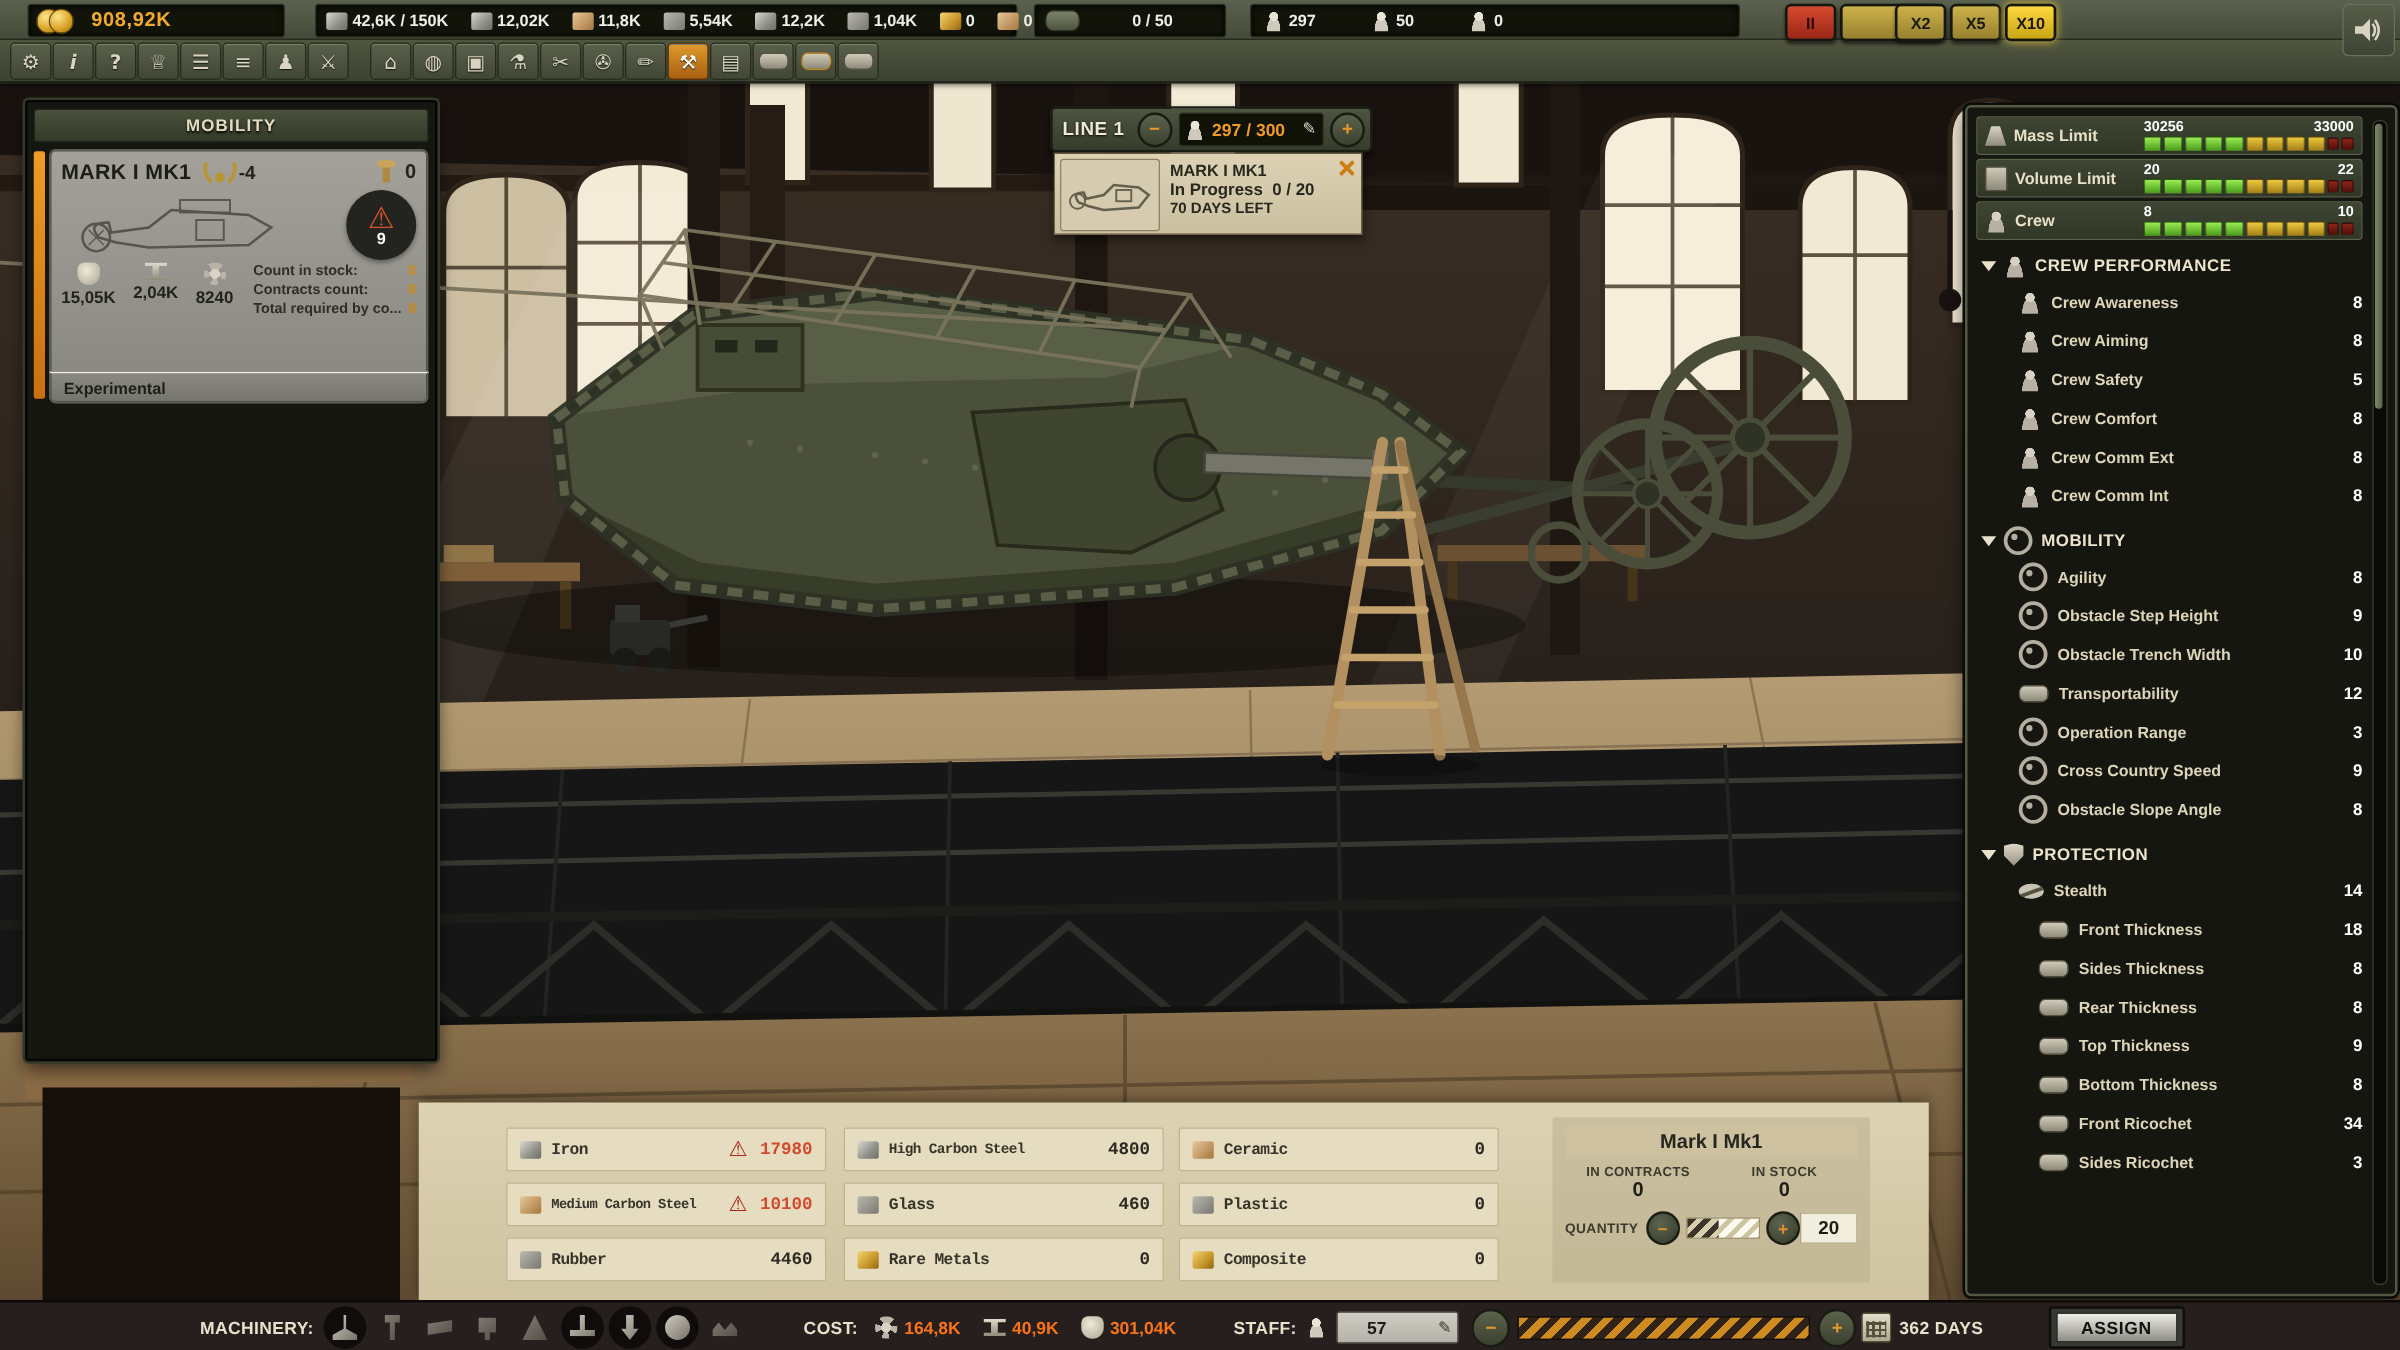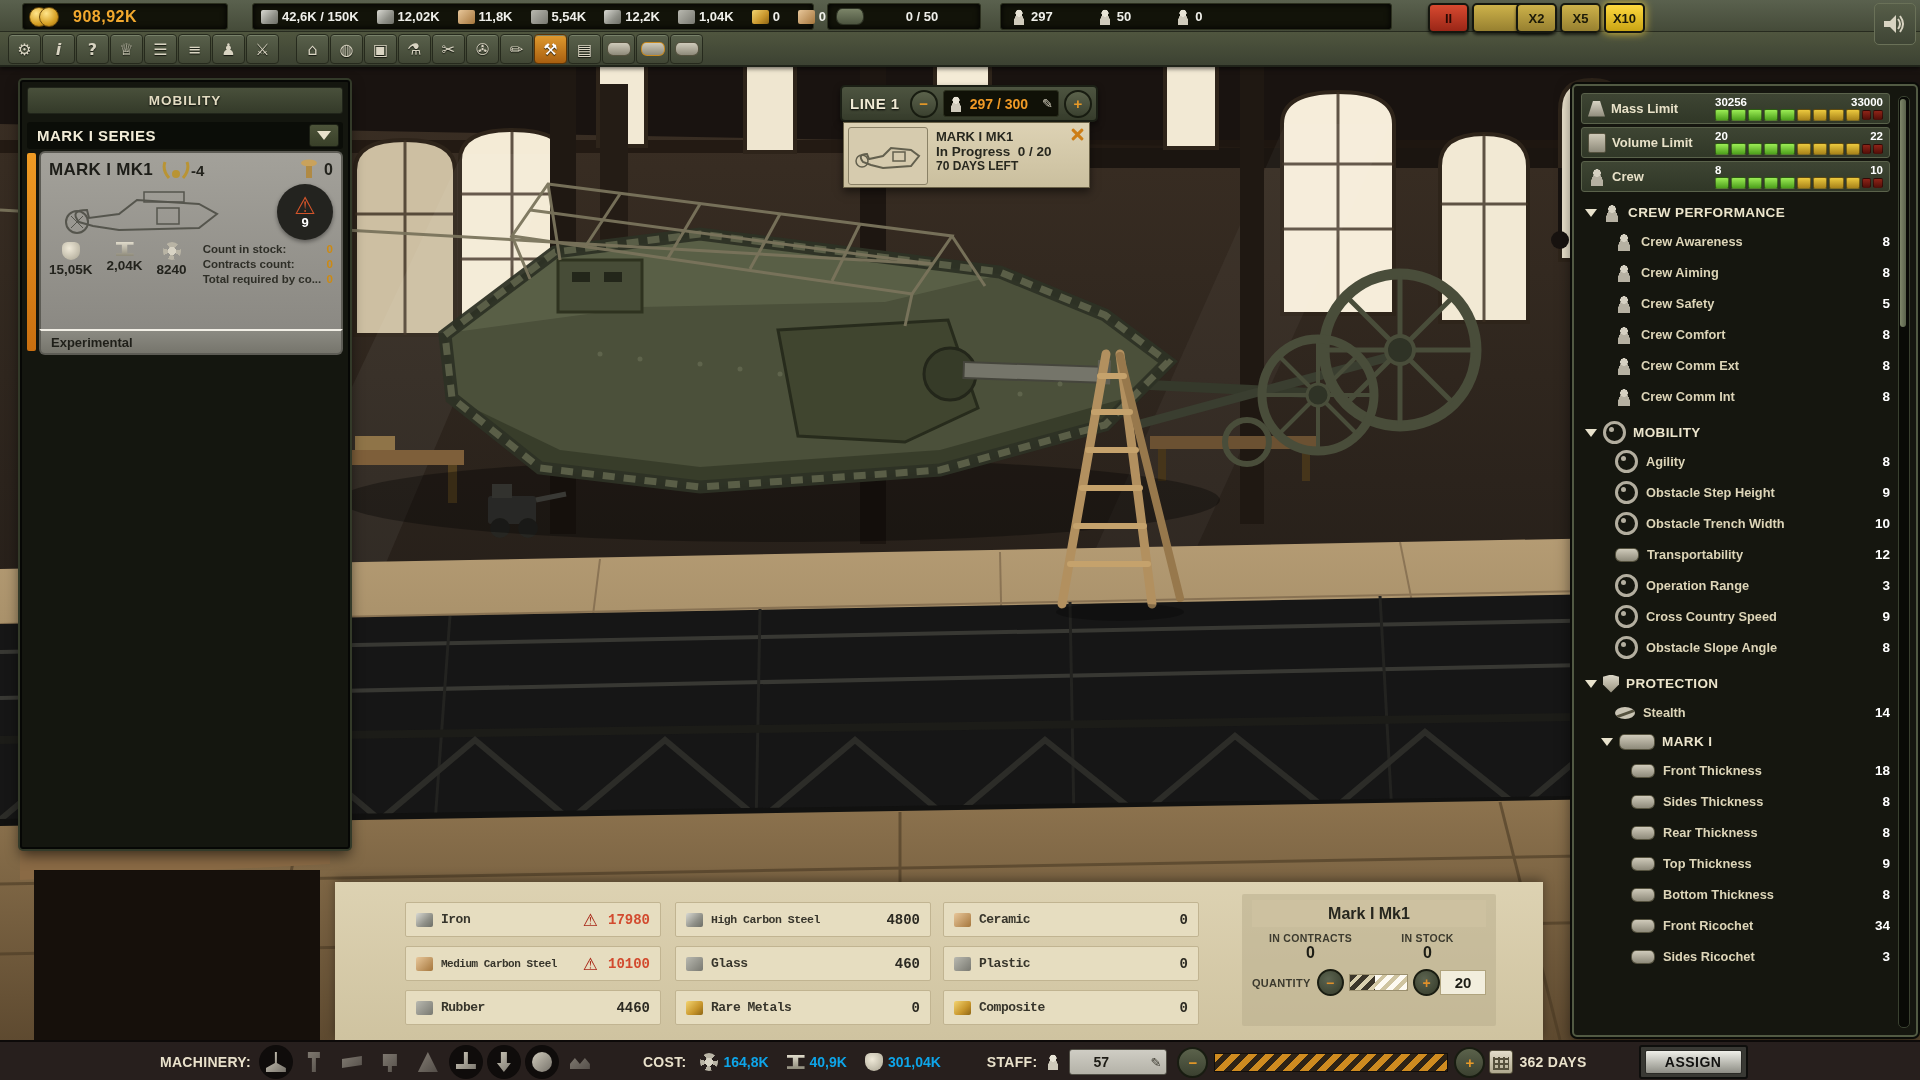"MARK I SERIES" div { html: <div> <span>MARK I SERIES</span> <span> <span></span> </span> </div> -> none }
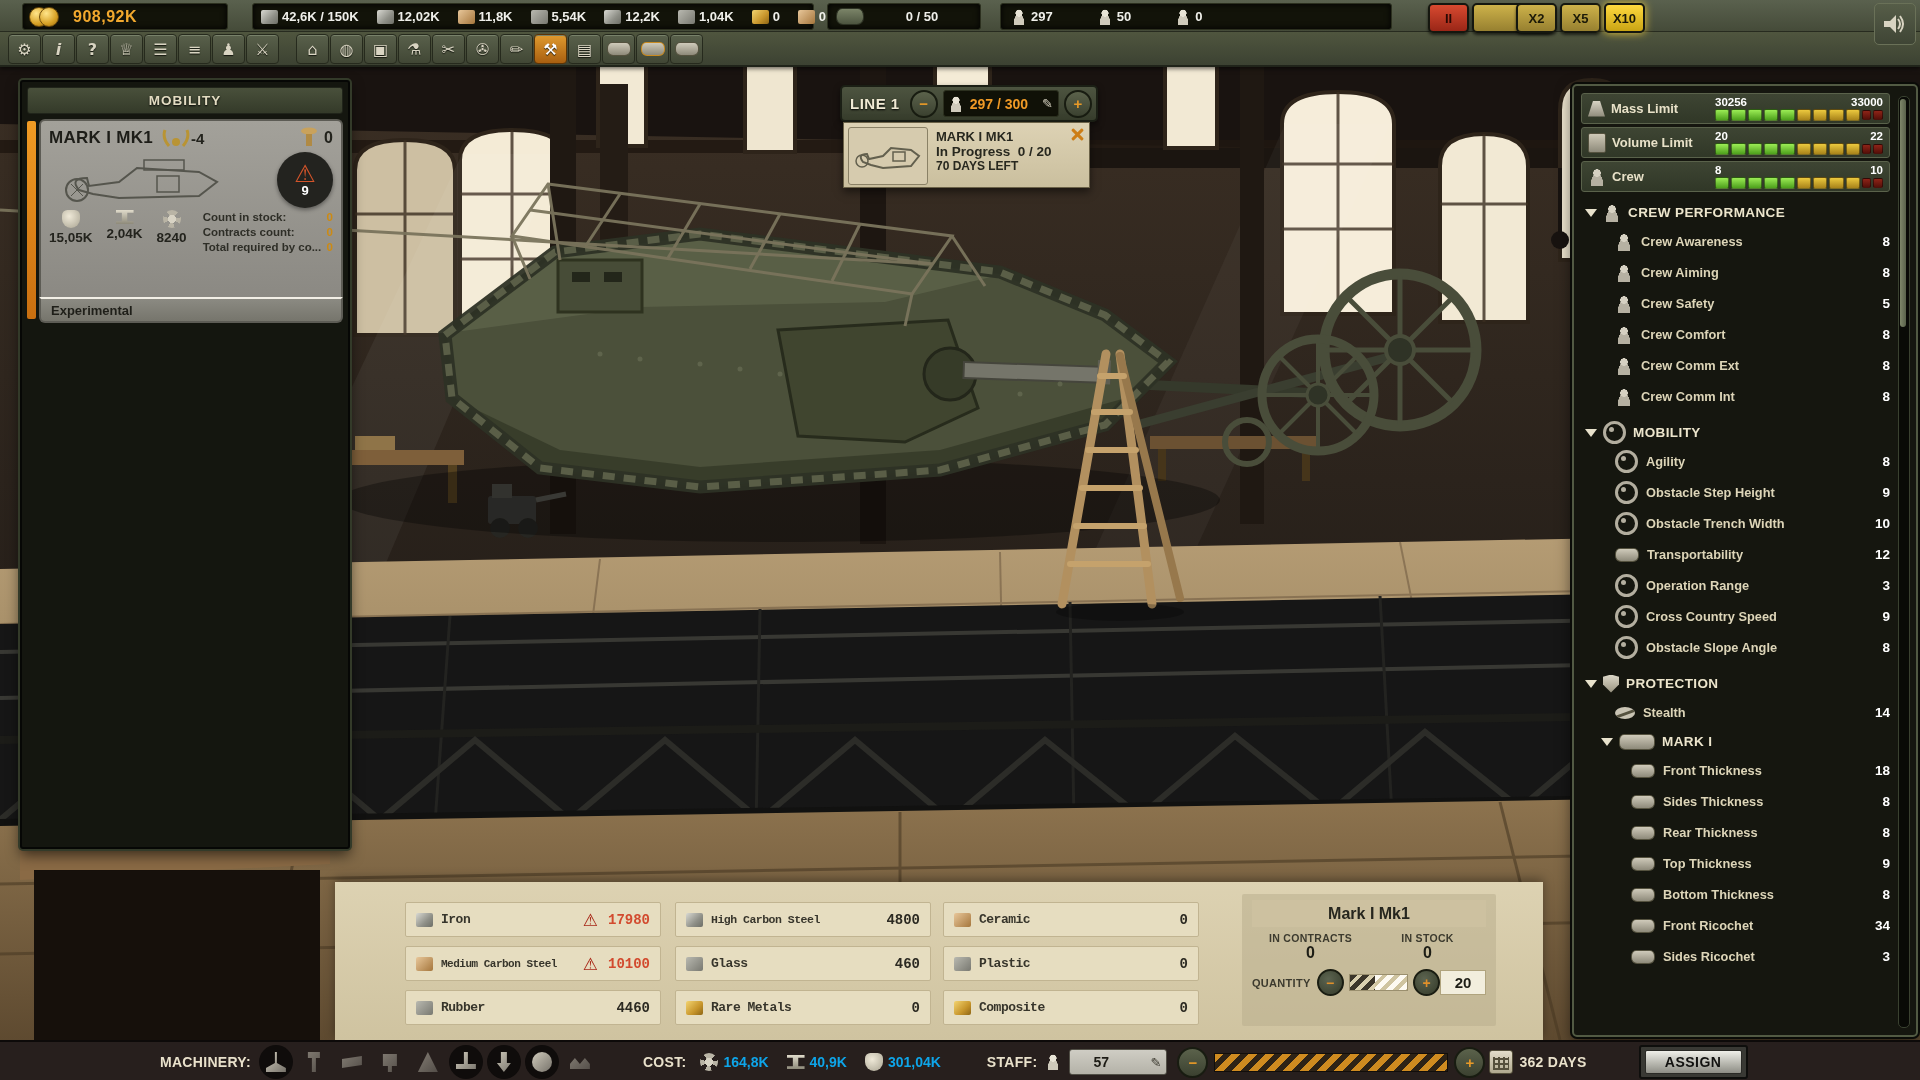"MARK I" div.sechdr { html: <div> <span></span> <span></span> <span>MARK I</span> </div> -> none }
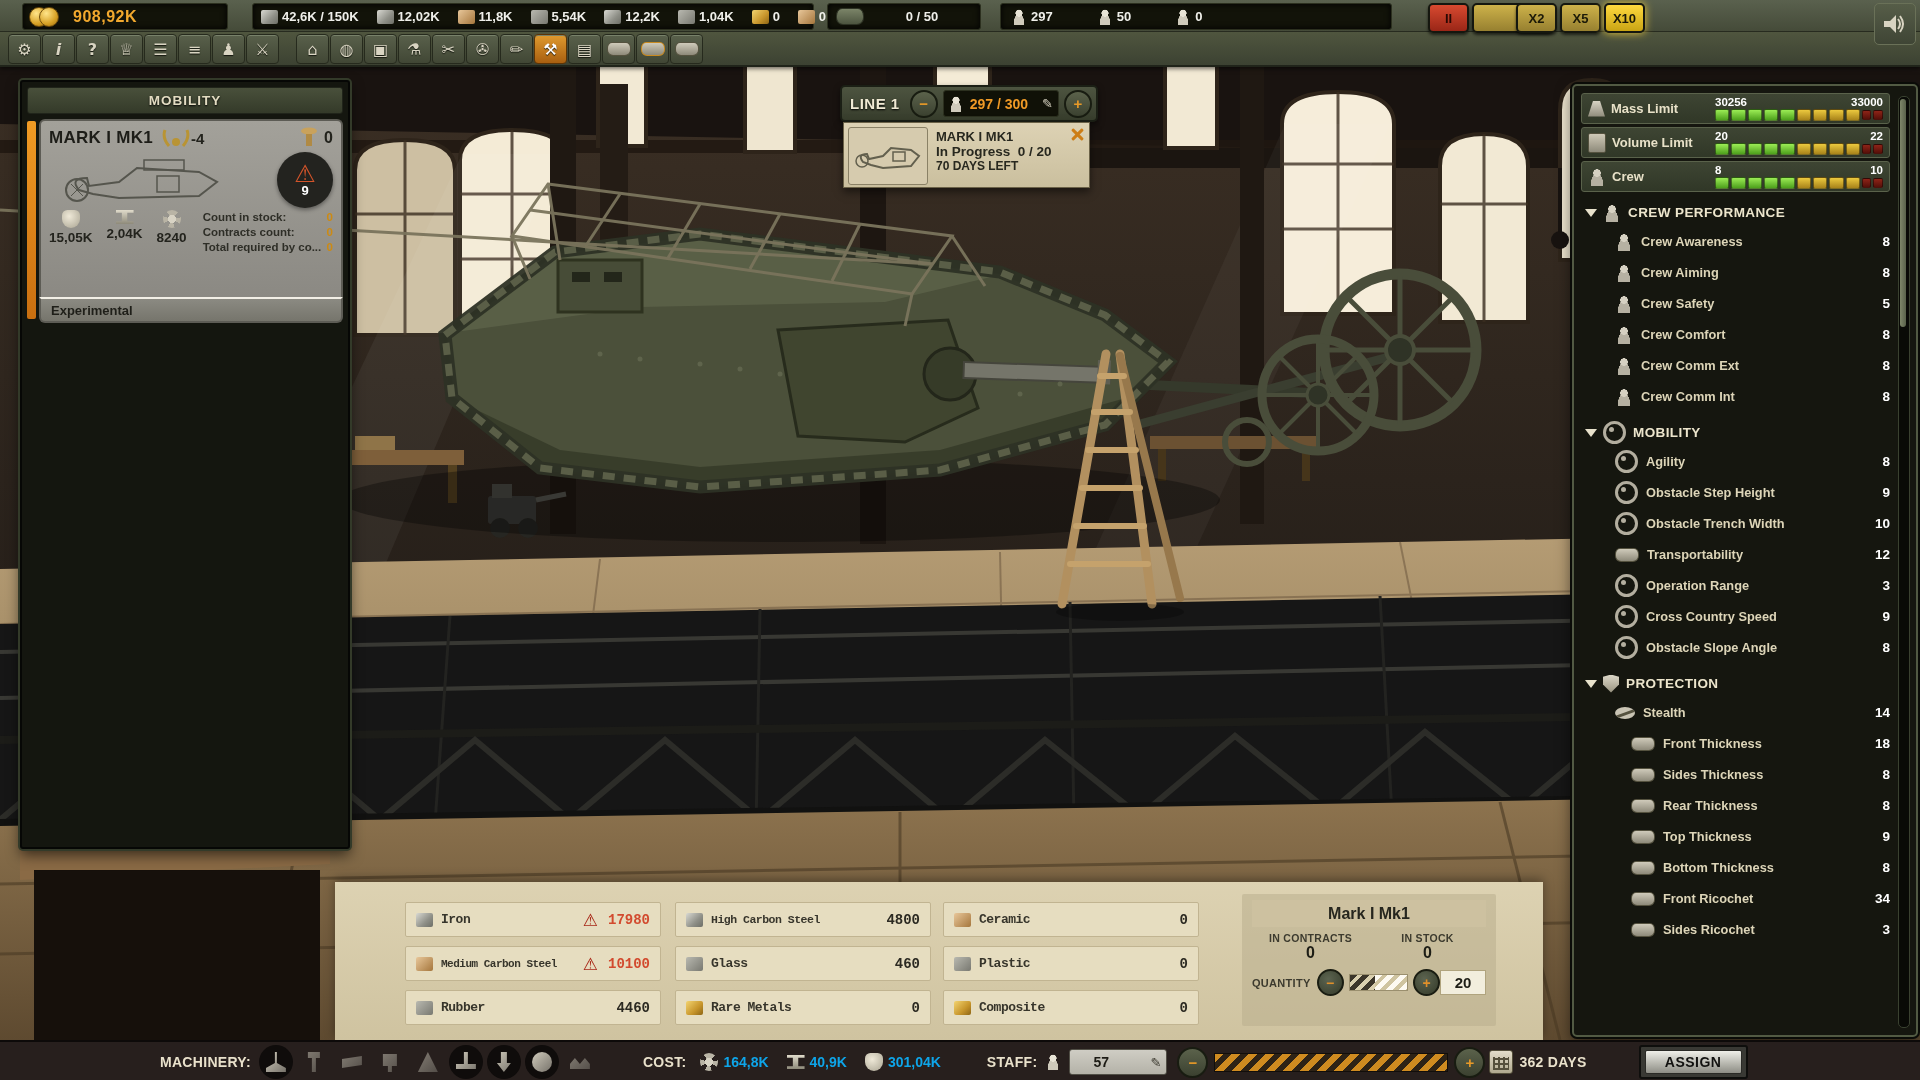"164,8K" .costitem .v { color: #0ea5e9 -> #f97316 }
